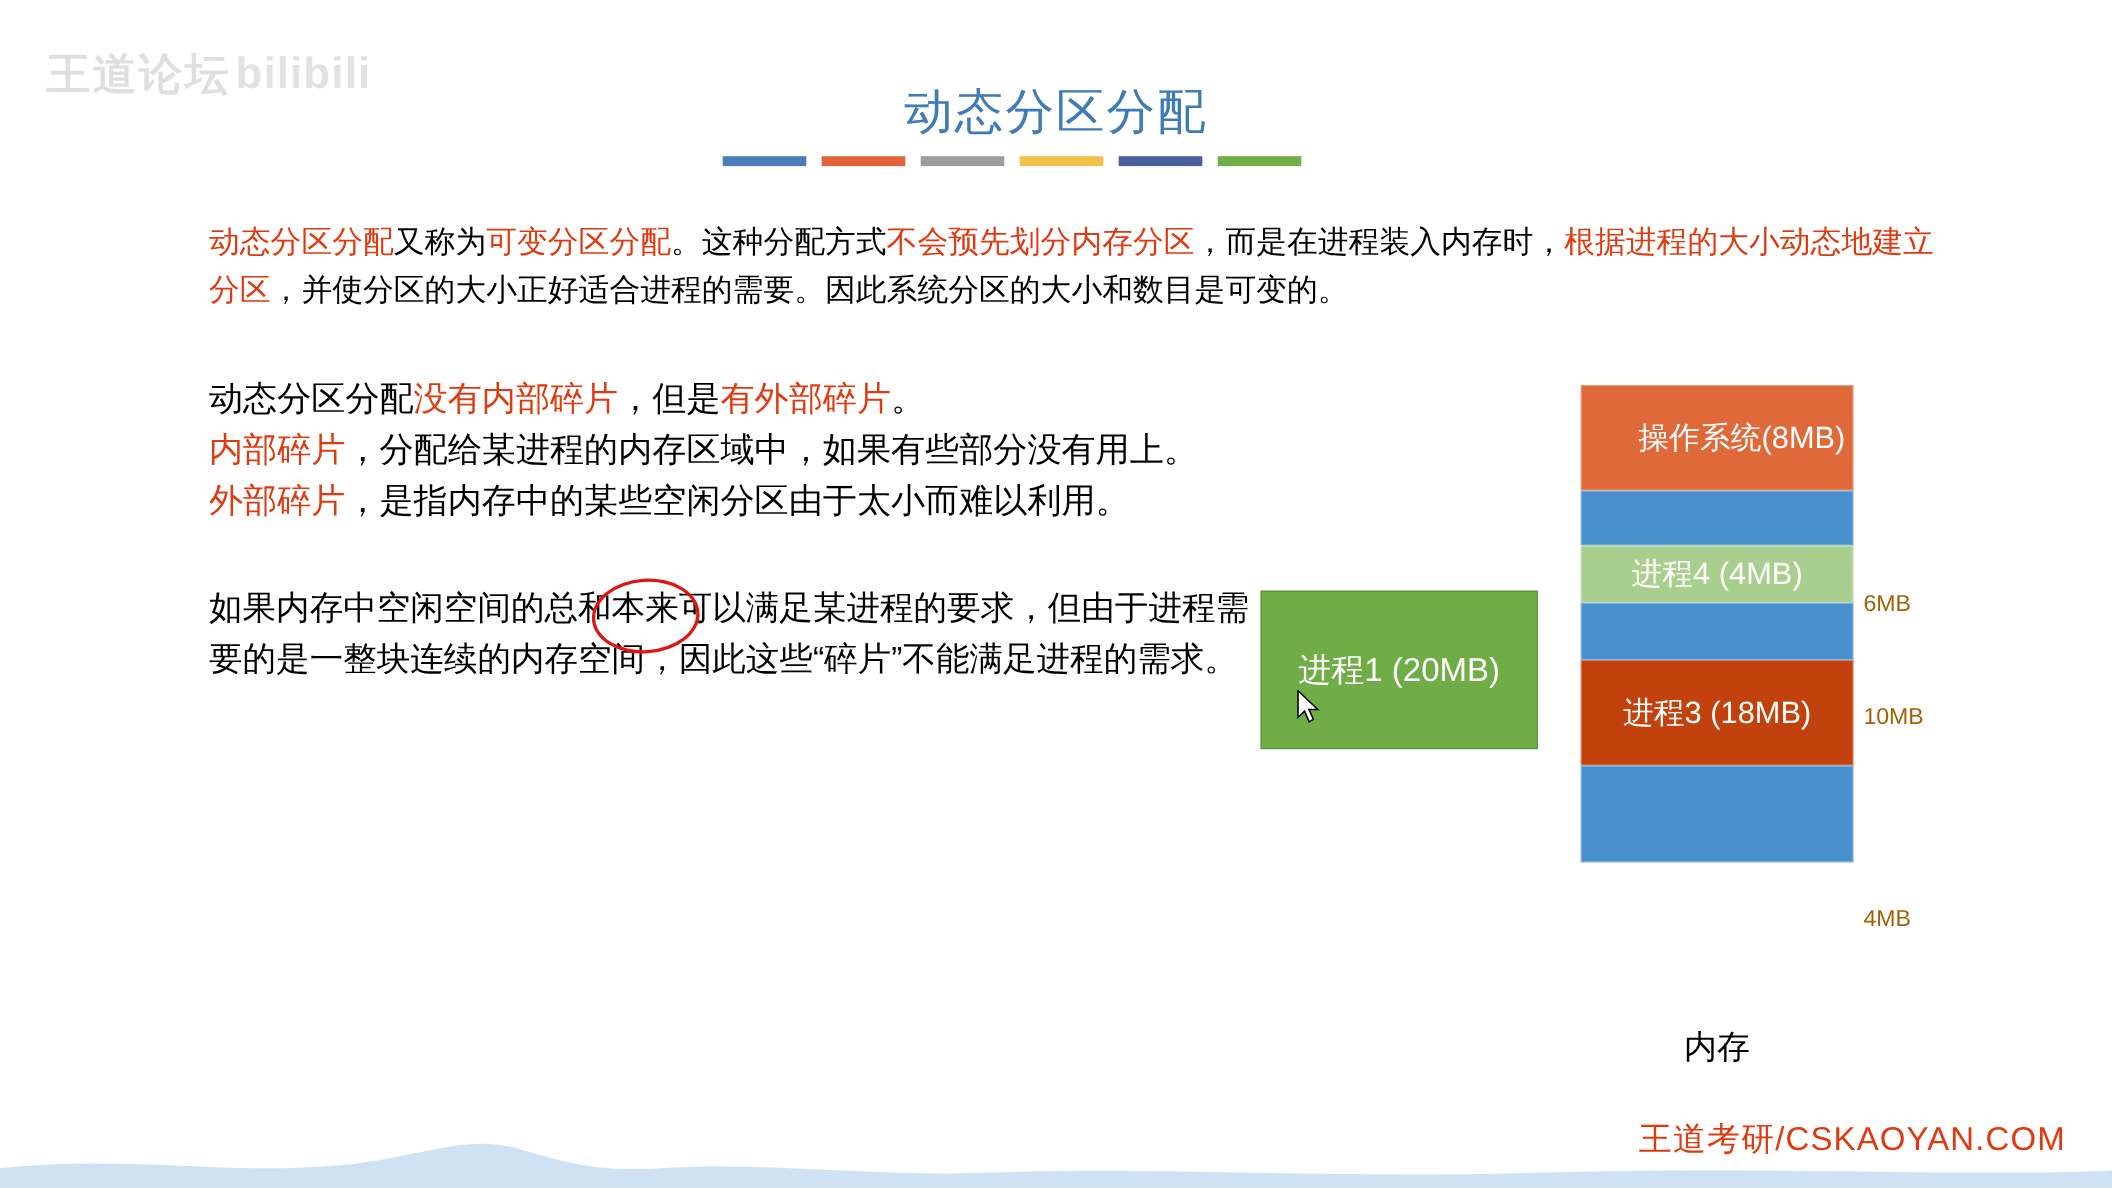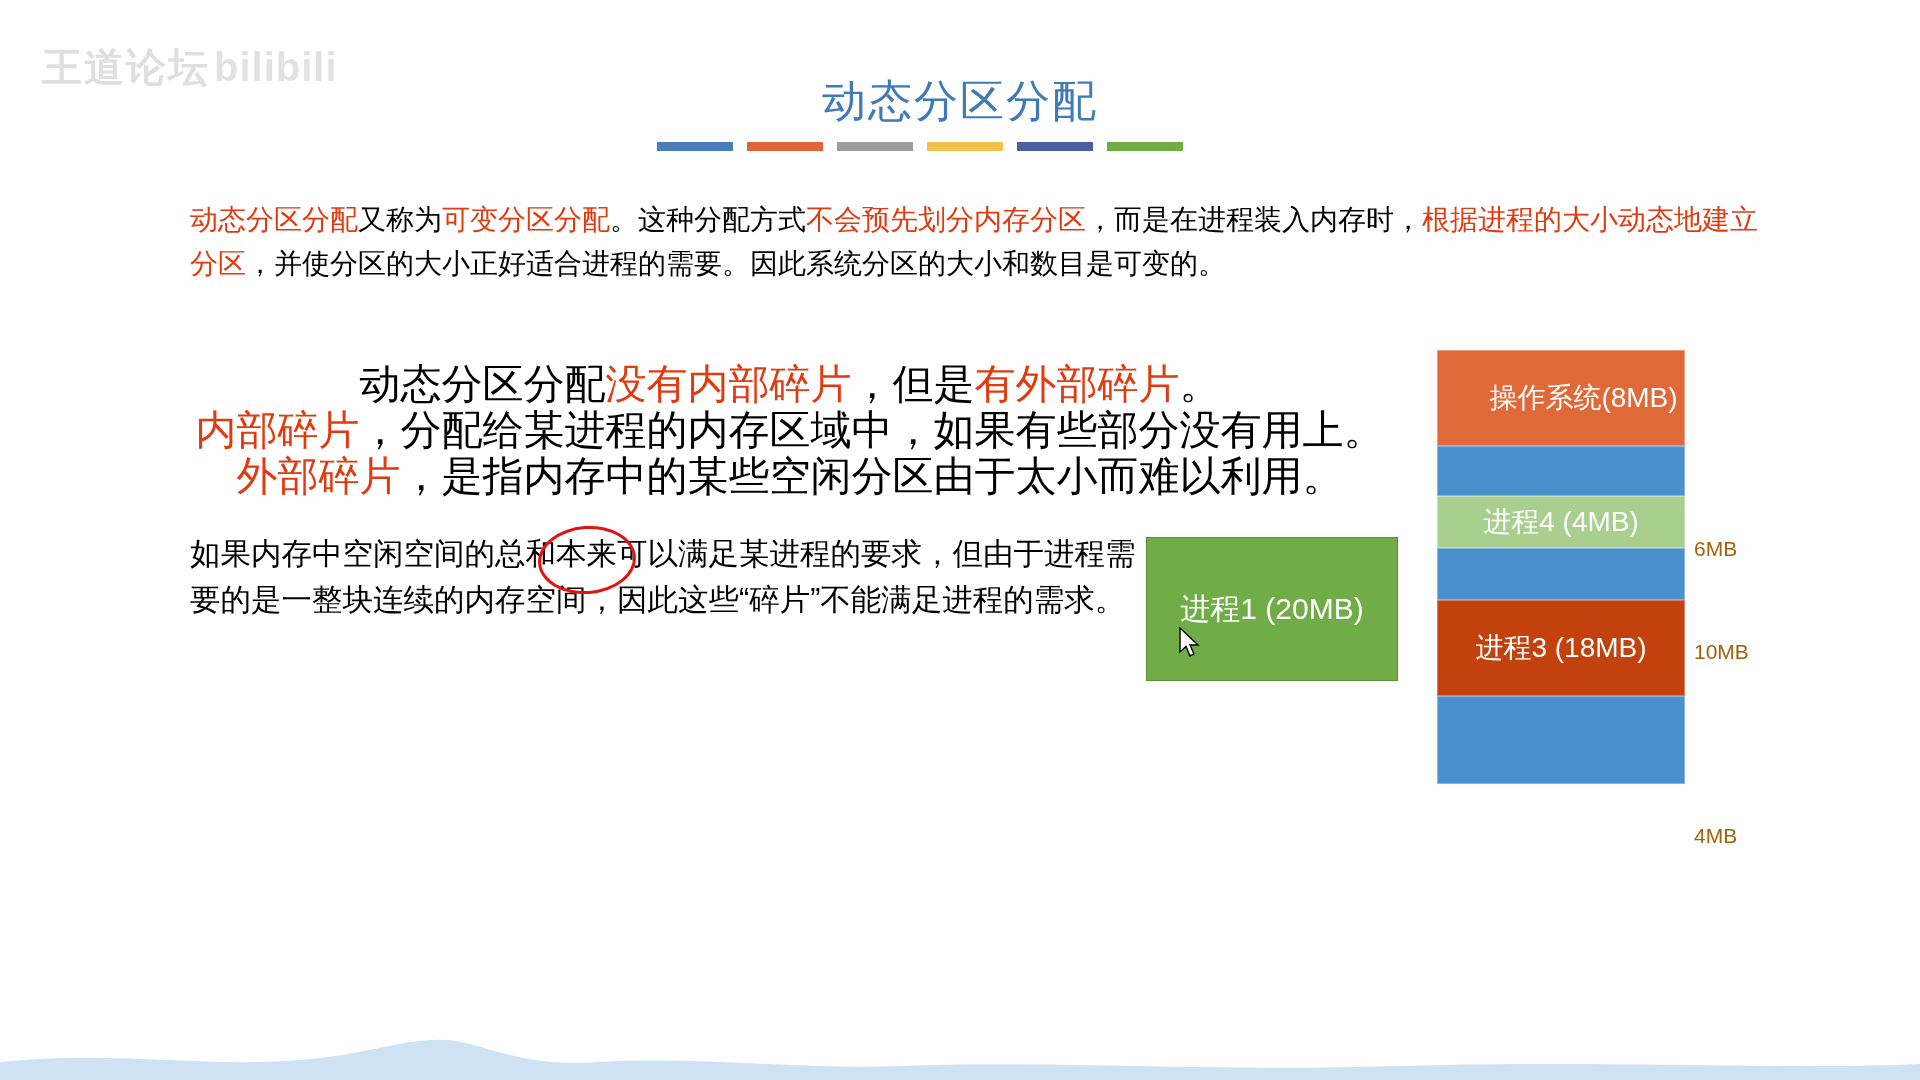"动态分区分配没有内部碎片，但是有外部碎片。" .p2 { font-size: 41px -> 31px; text-align: center -> none; top: 361px -> 340px }
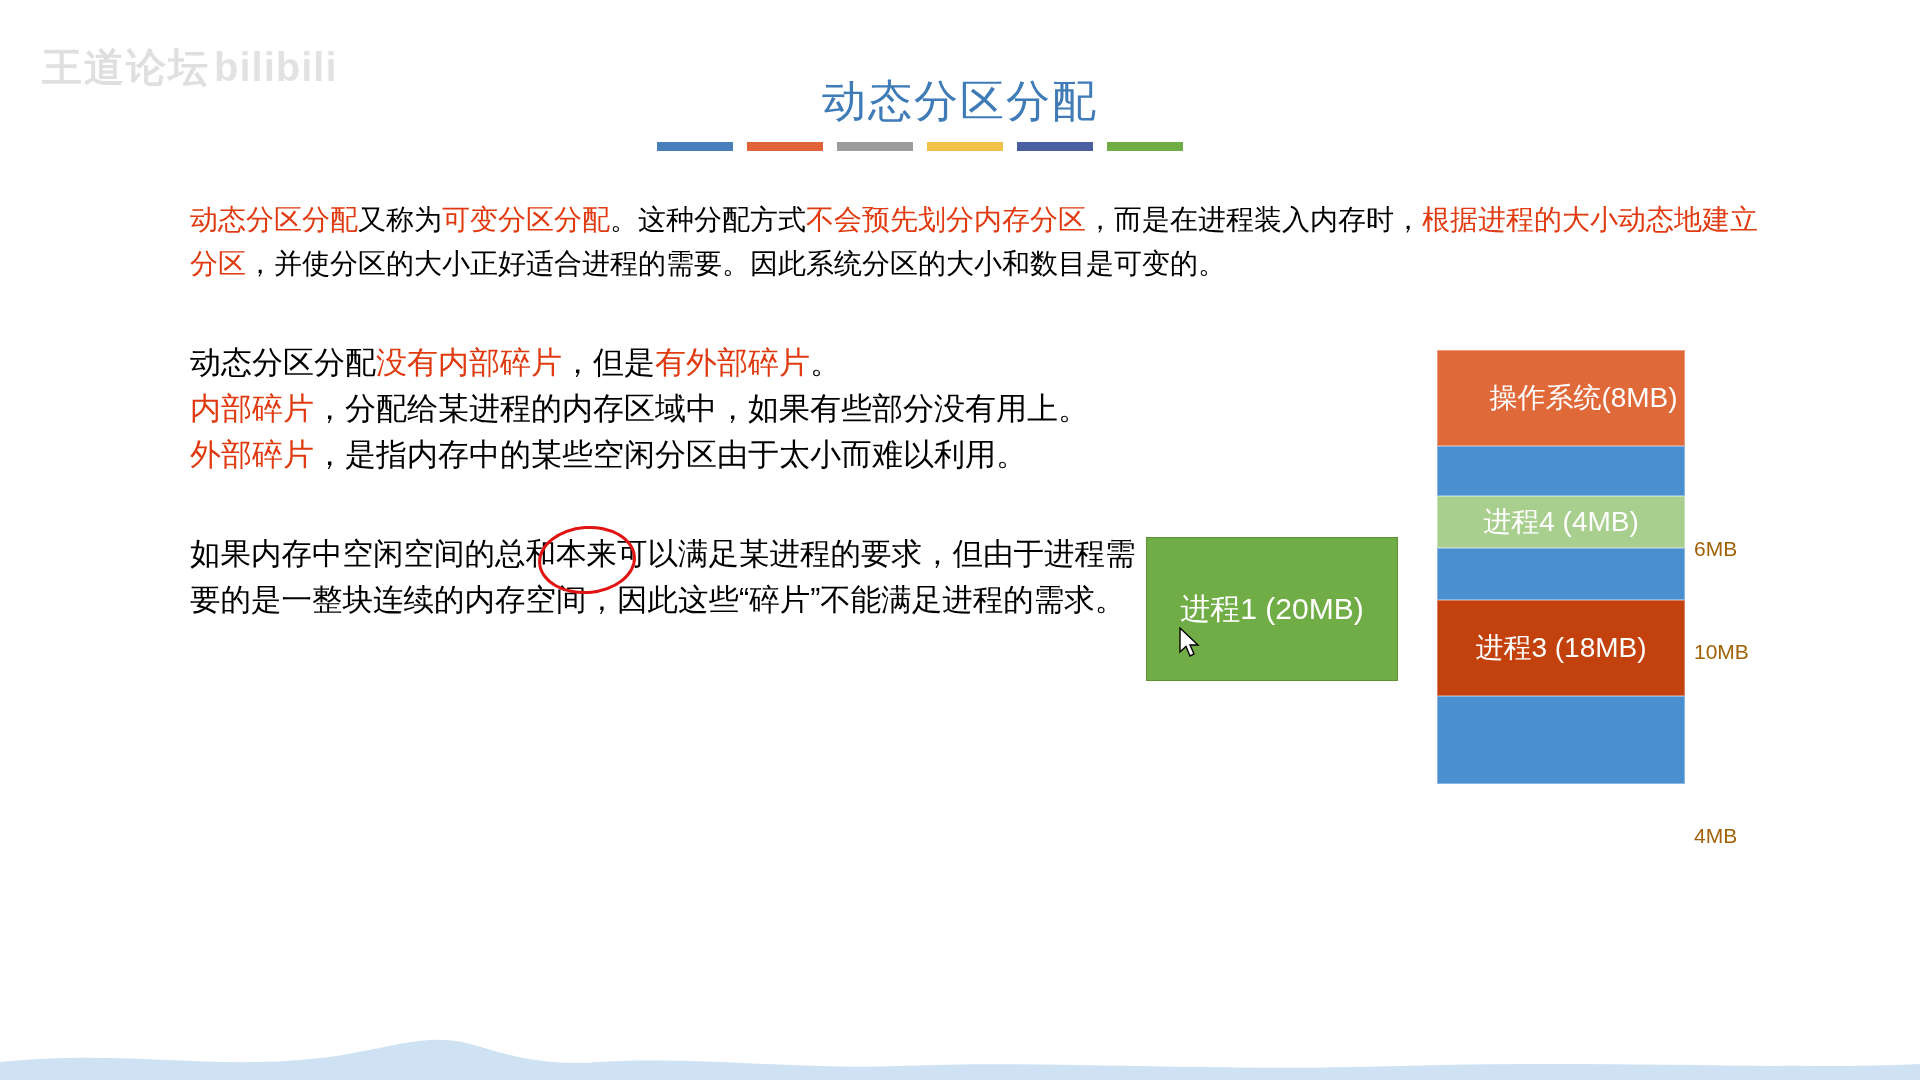"内存" div.mem-caption { html: none -> <div>内存</div> }
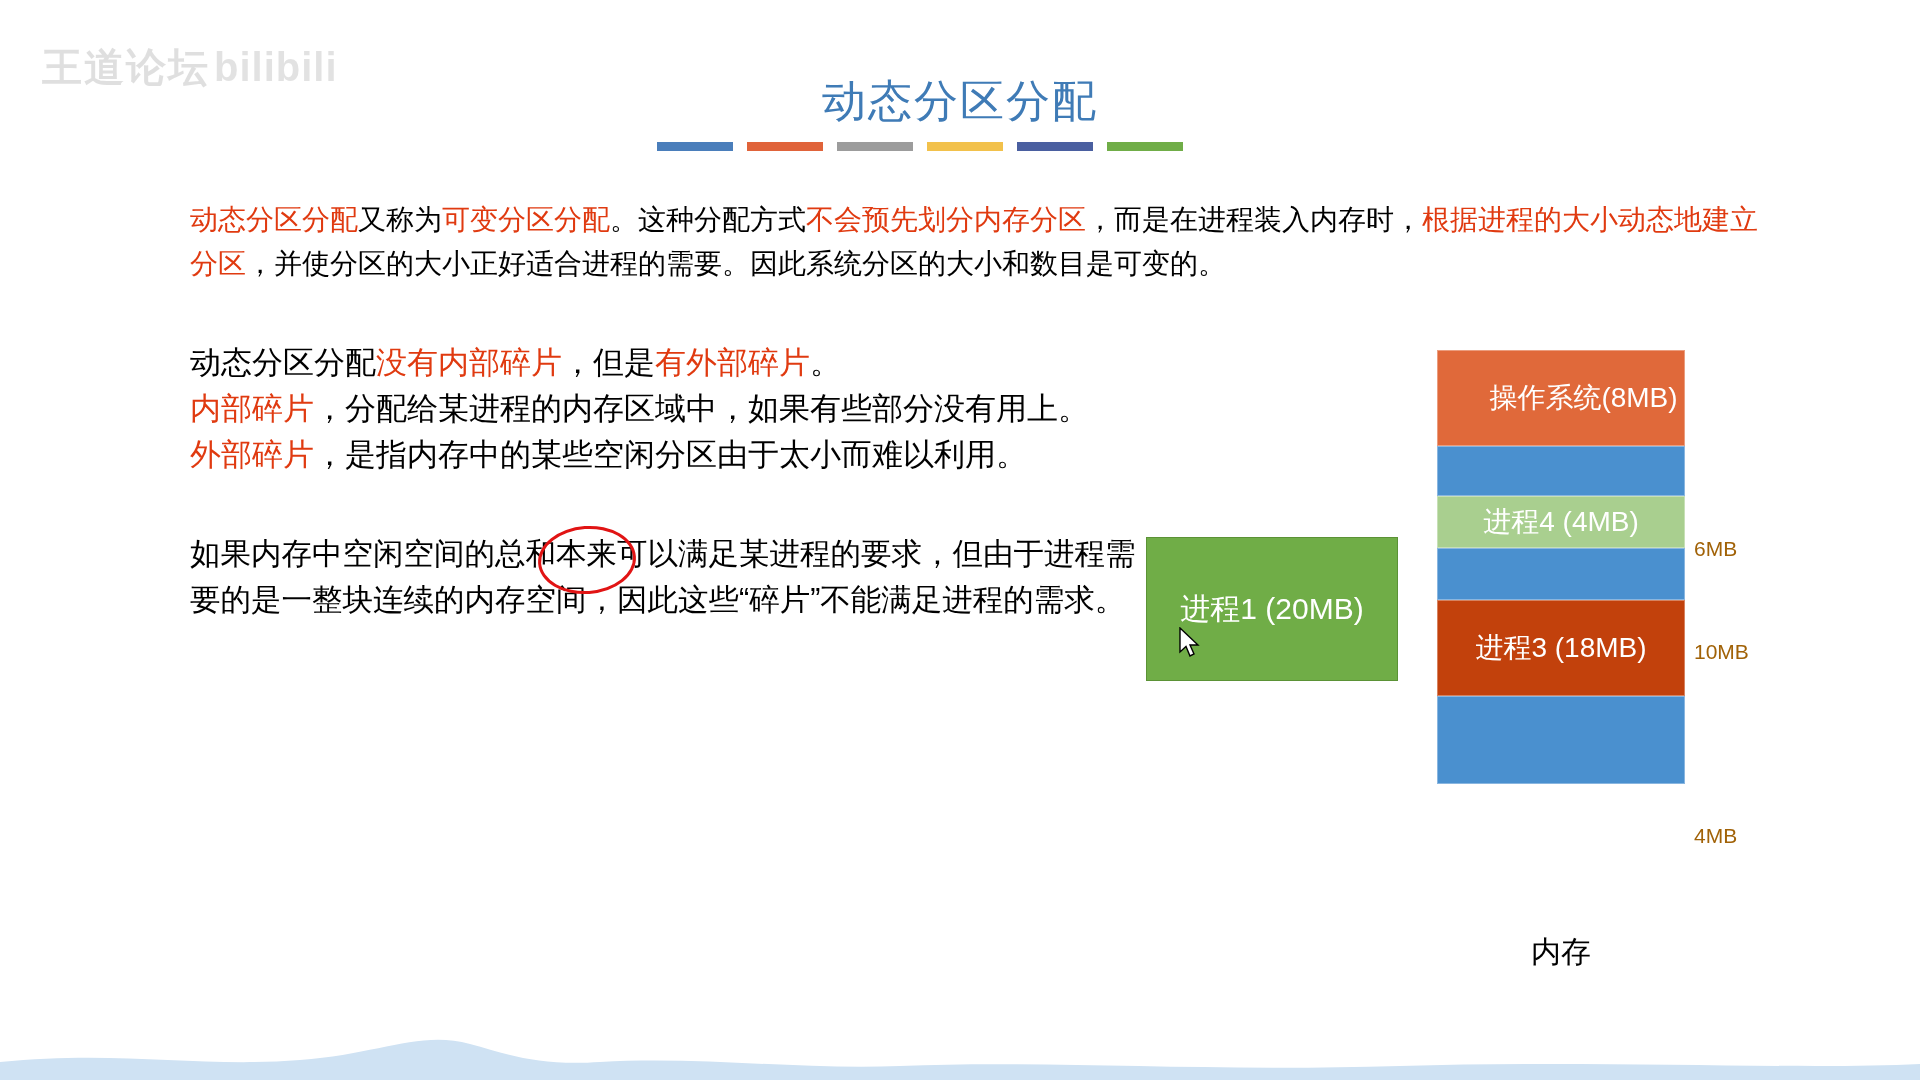"王道考研/CSKAOYAN.COM" div.brand { html: none -> <div>王道考研/CSKAOYAN.COM</div> }
